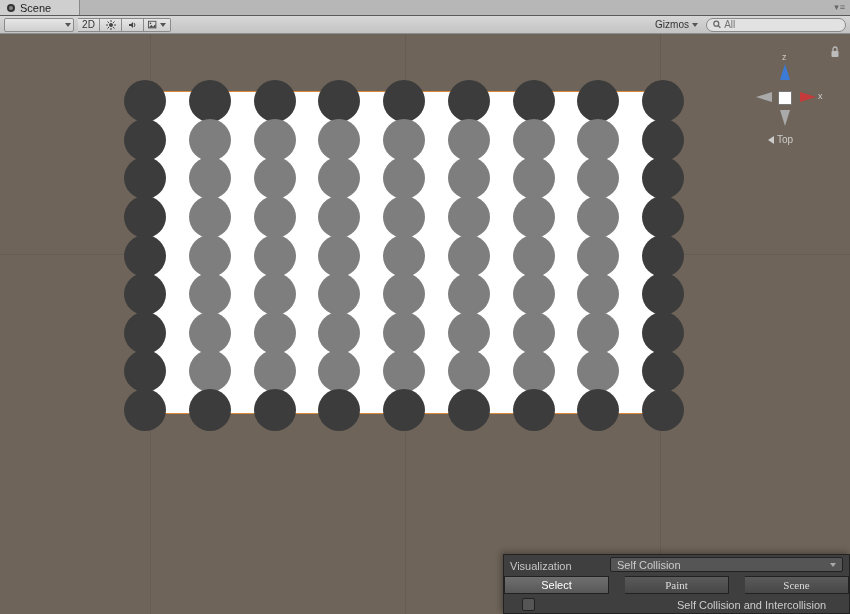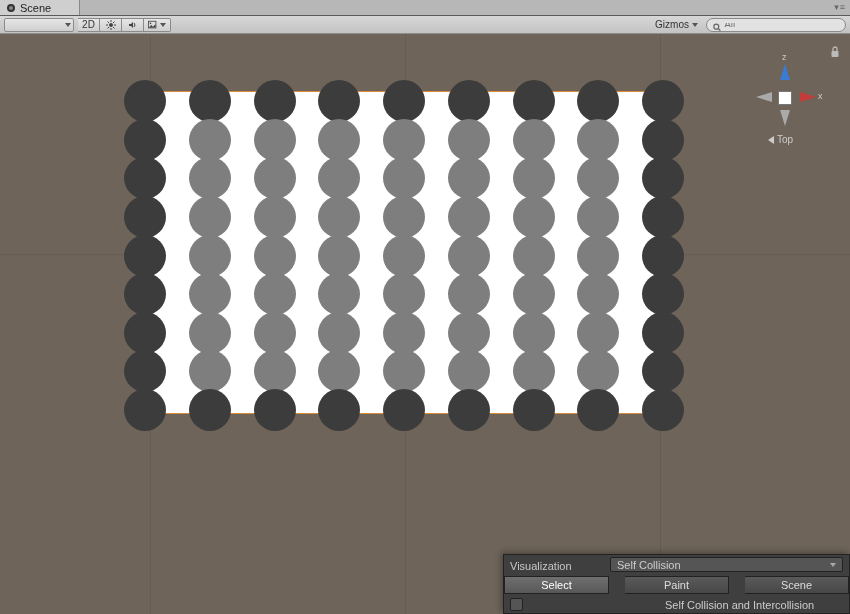"All" .search { align-items: none -> center }
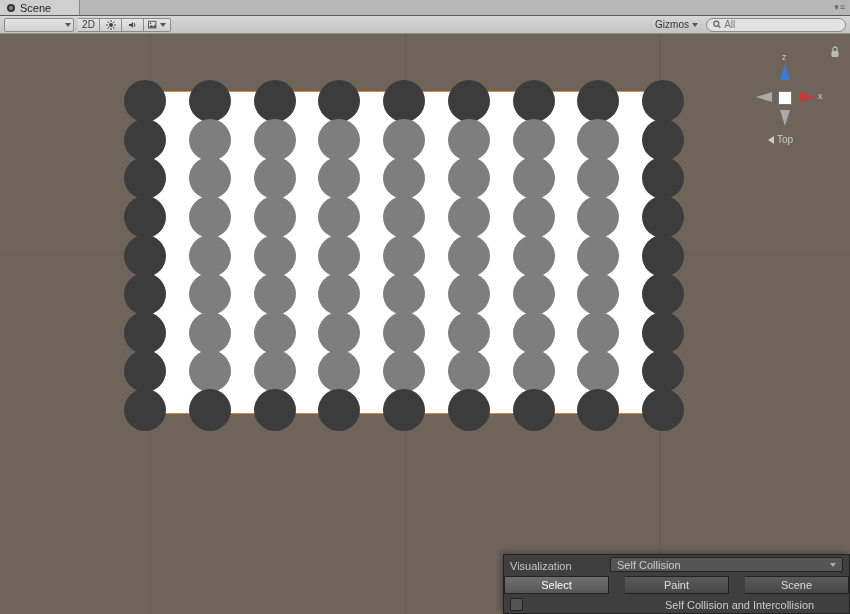"Paint" .panel .seg .sbtn + .sbtn { font-family: none -> Liberation Serif, serif }
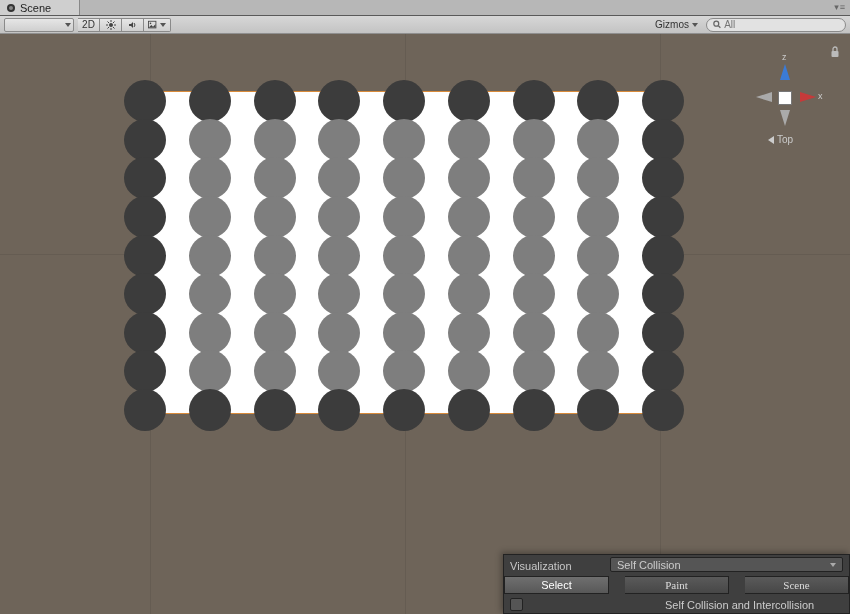"Self Collision and Intercollision" .panel .chkrow { padding: 2px 6px -> 2px 18px }
